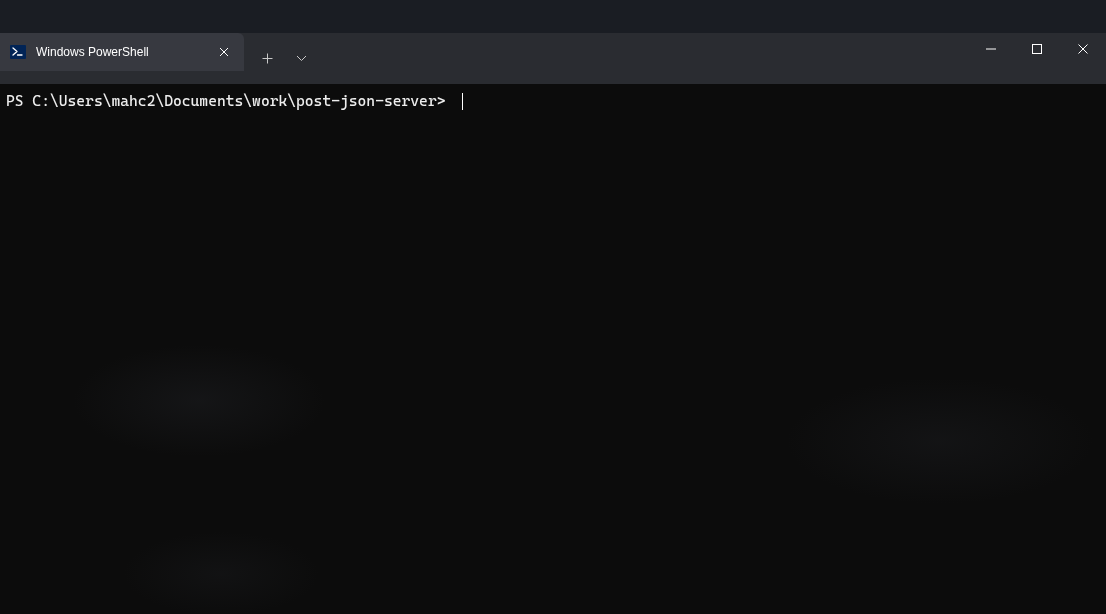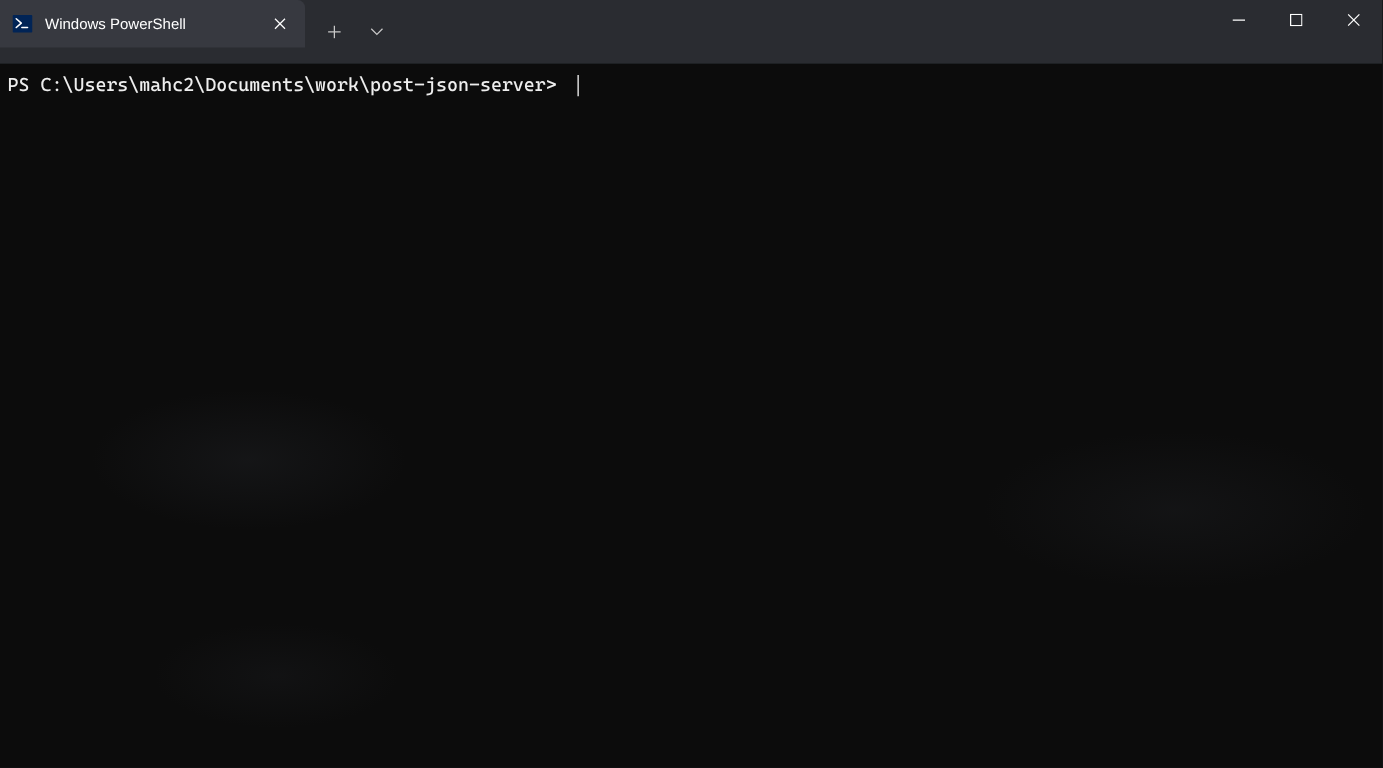"Windows PowerShell" .titlebar { margin-top: none -> 33px }
